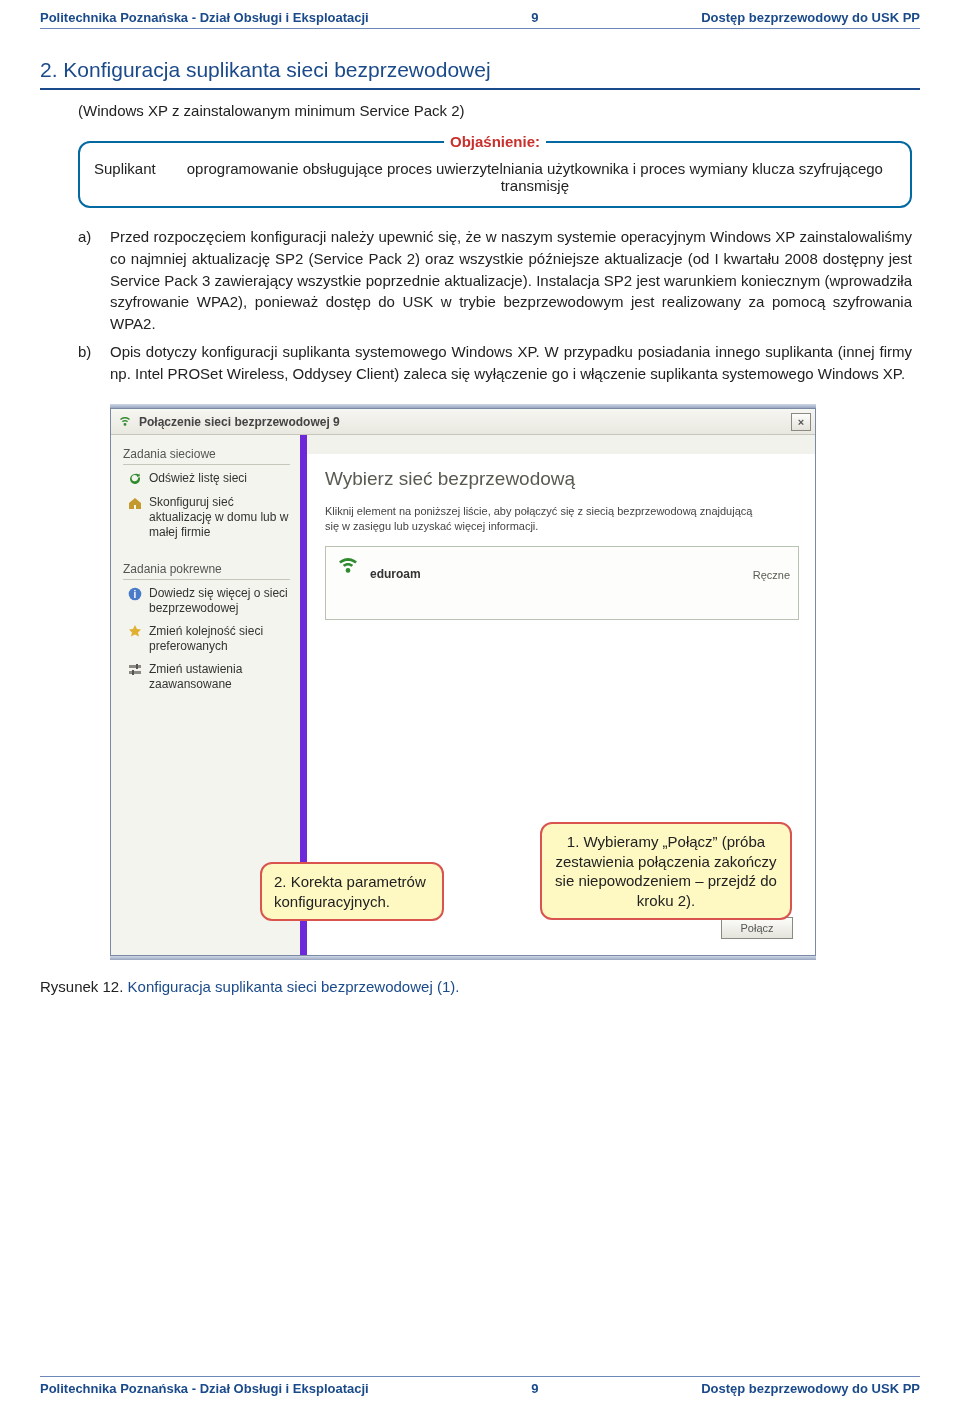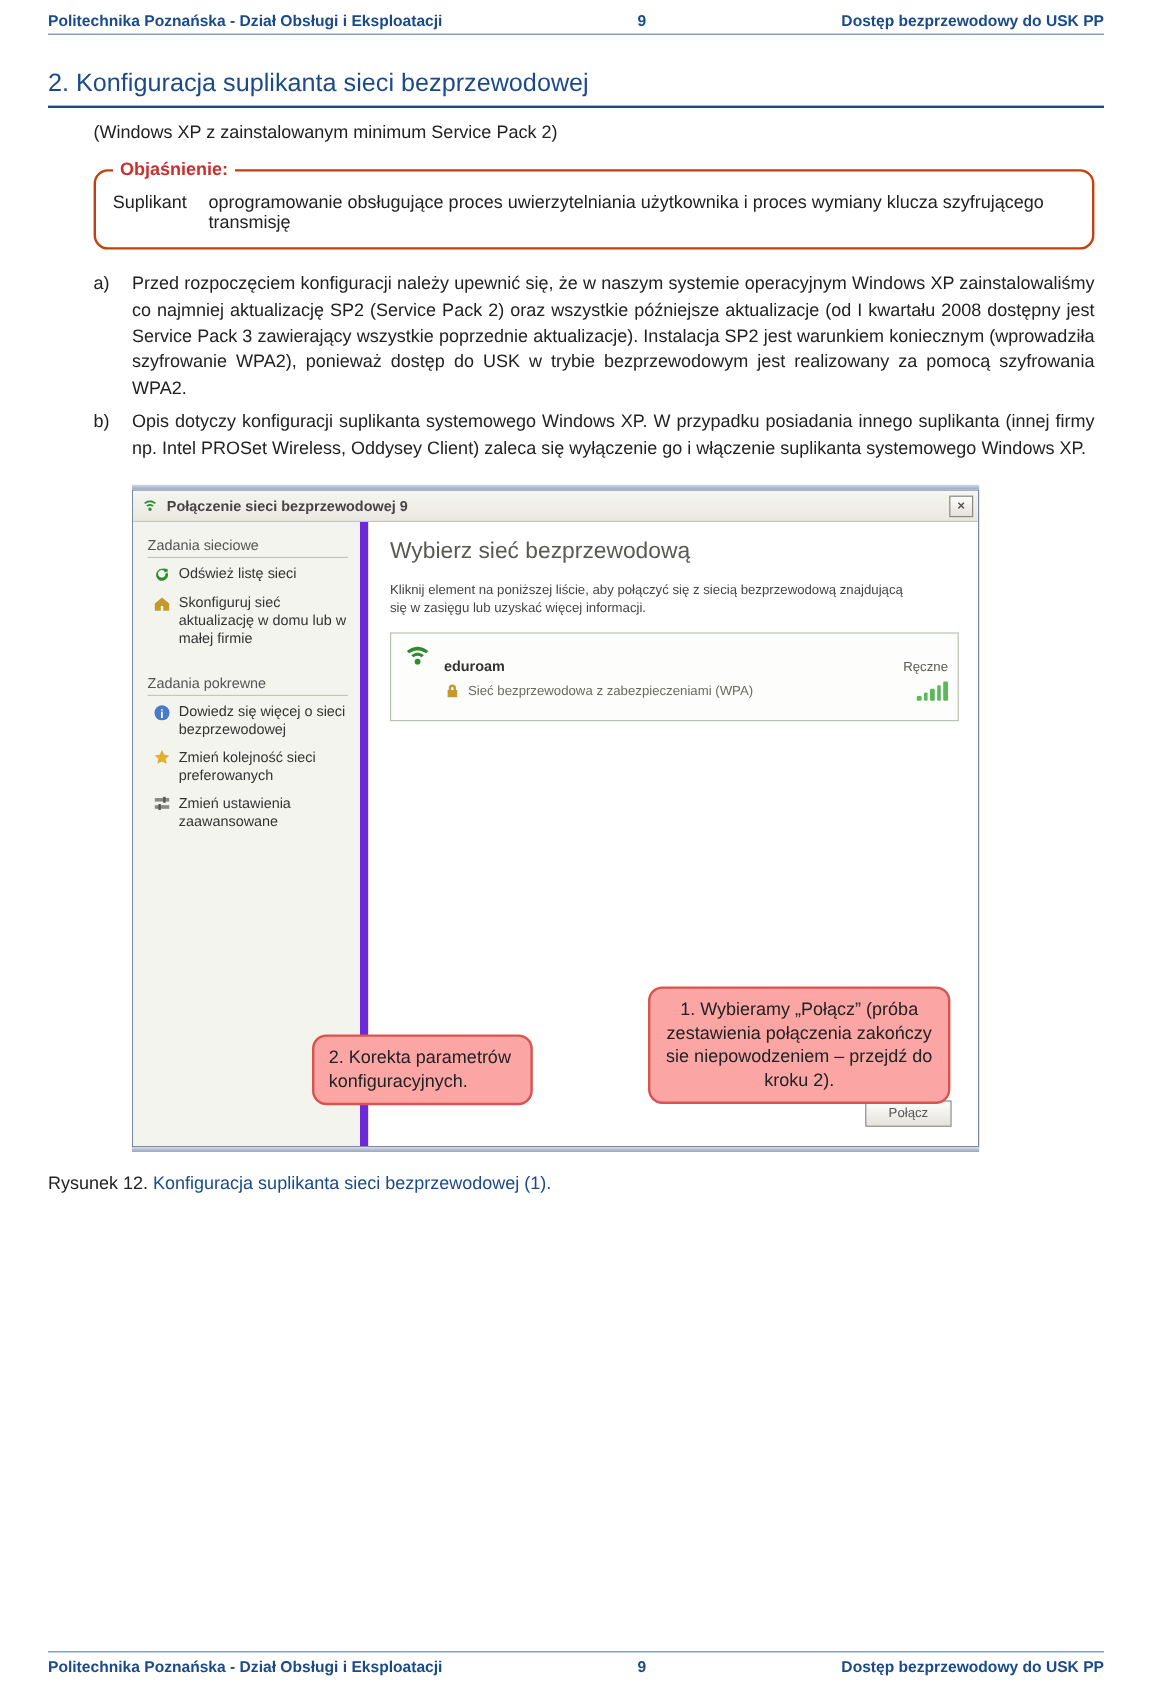"Objaśnienie:" fieldset.callout { border: 2px solid #c2410c -> 2px solid #0369a1; text-align: none -> center }
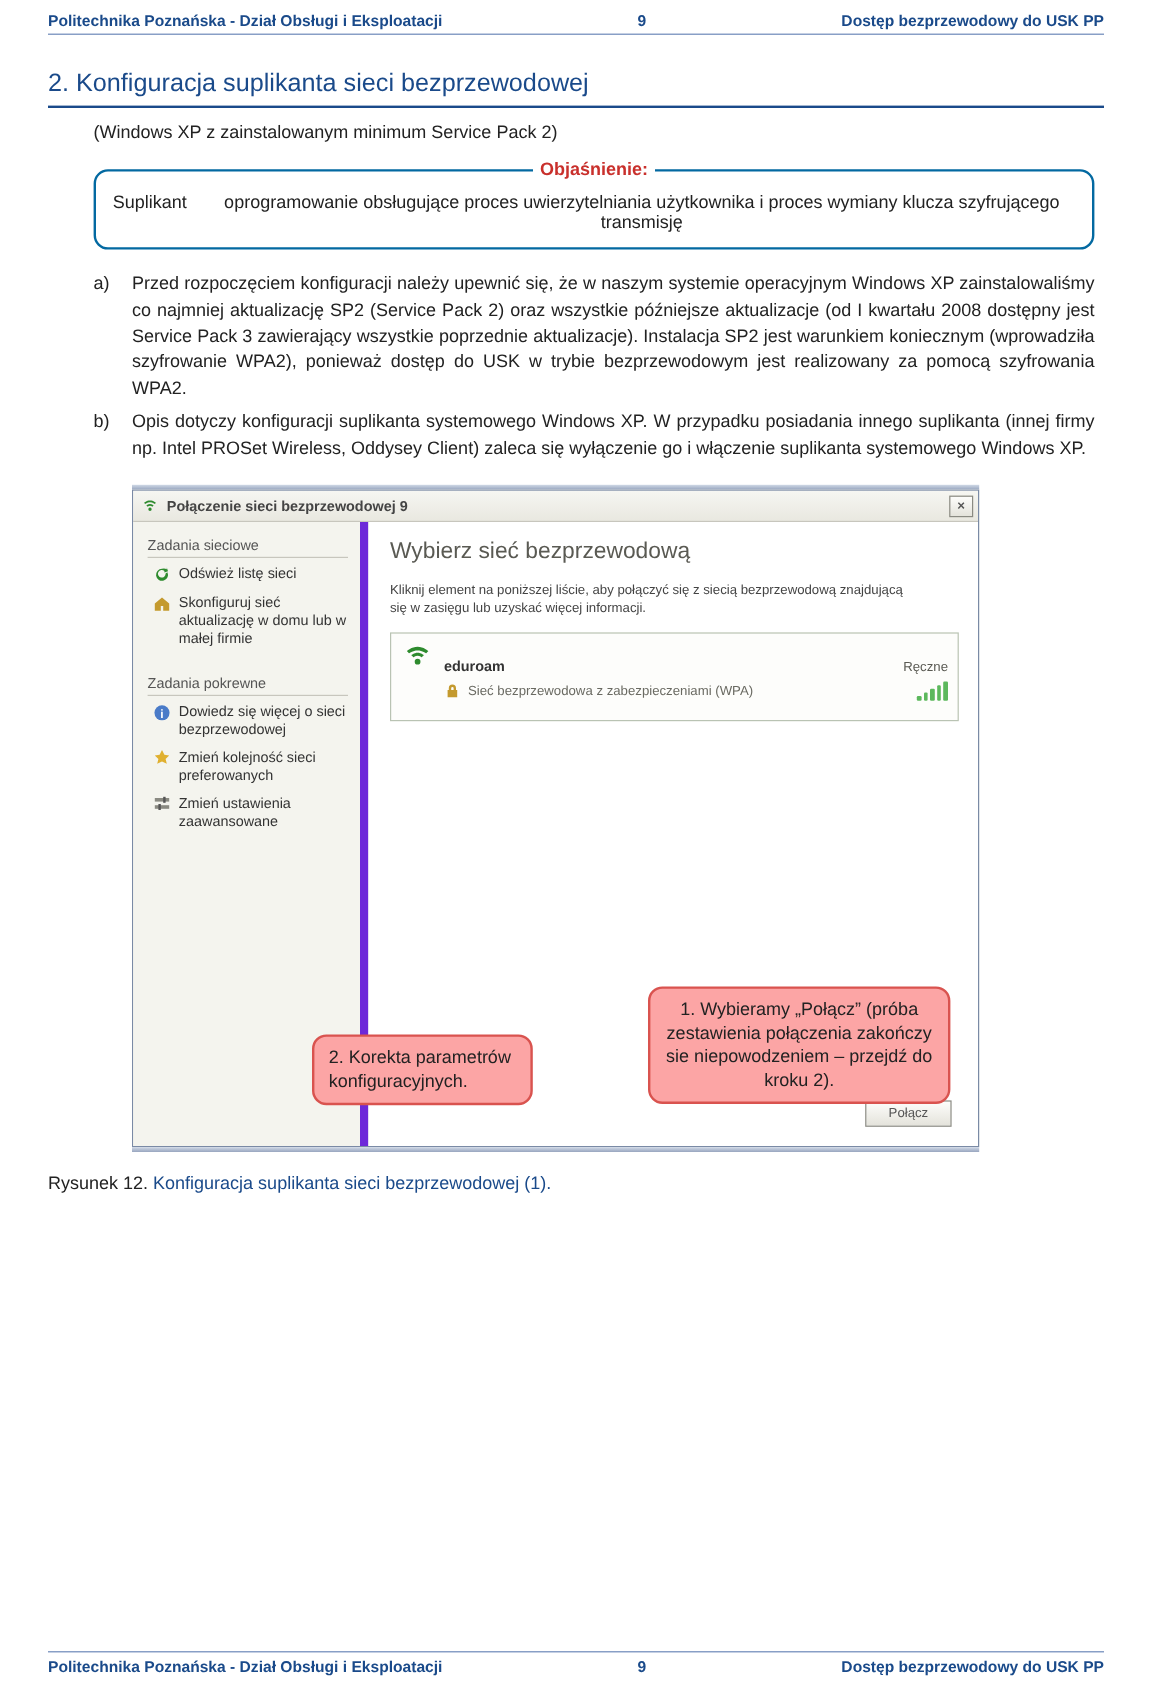"Wybierz sieć bezprzewodową" .rightpane { margin-top: none -> 19px }
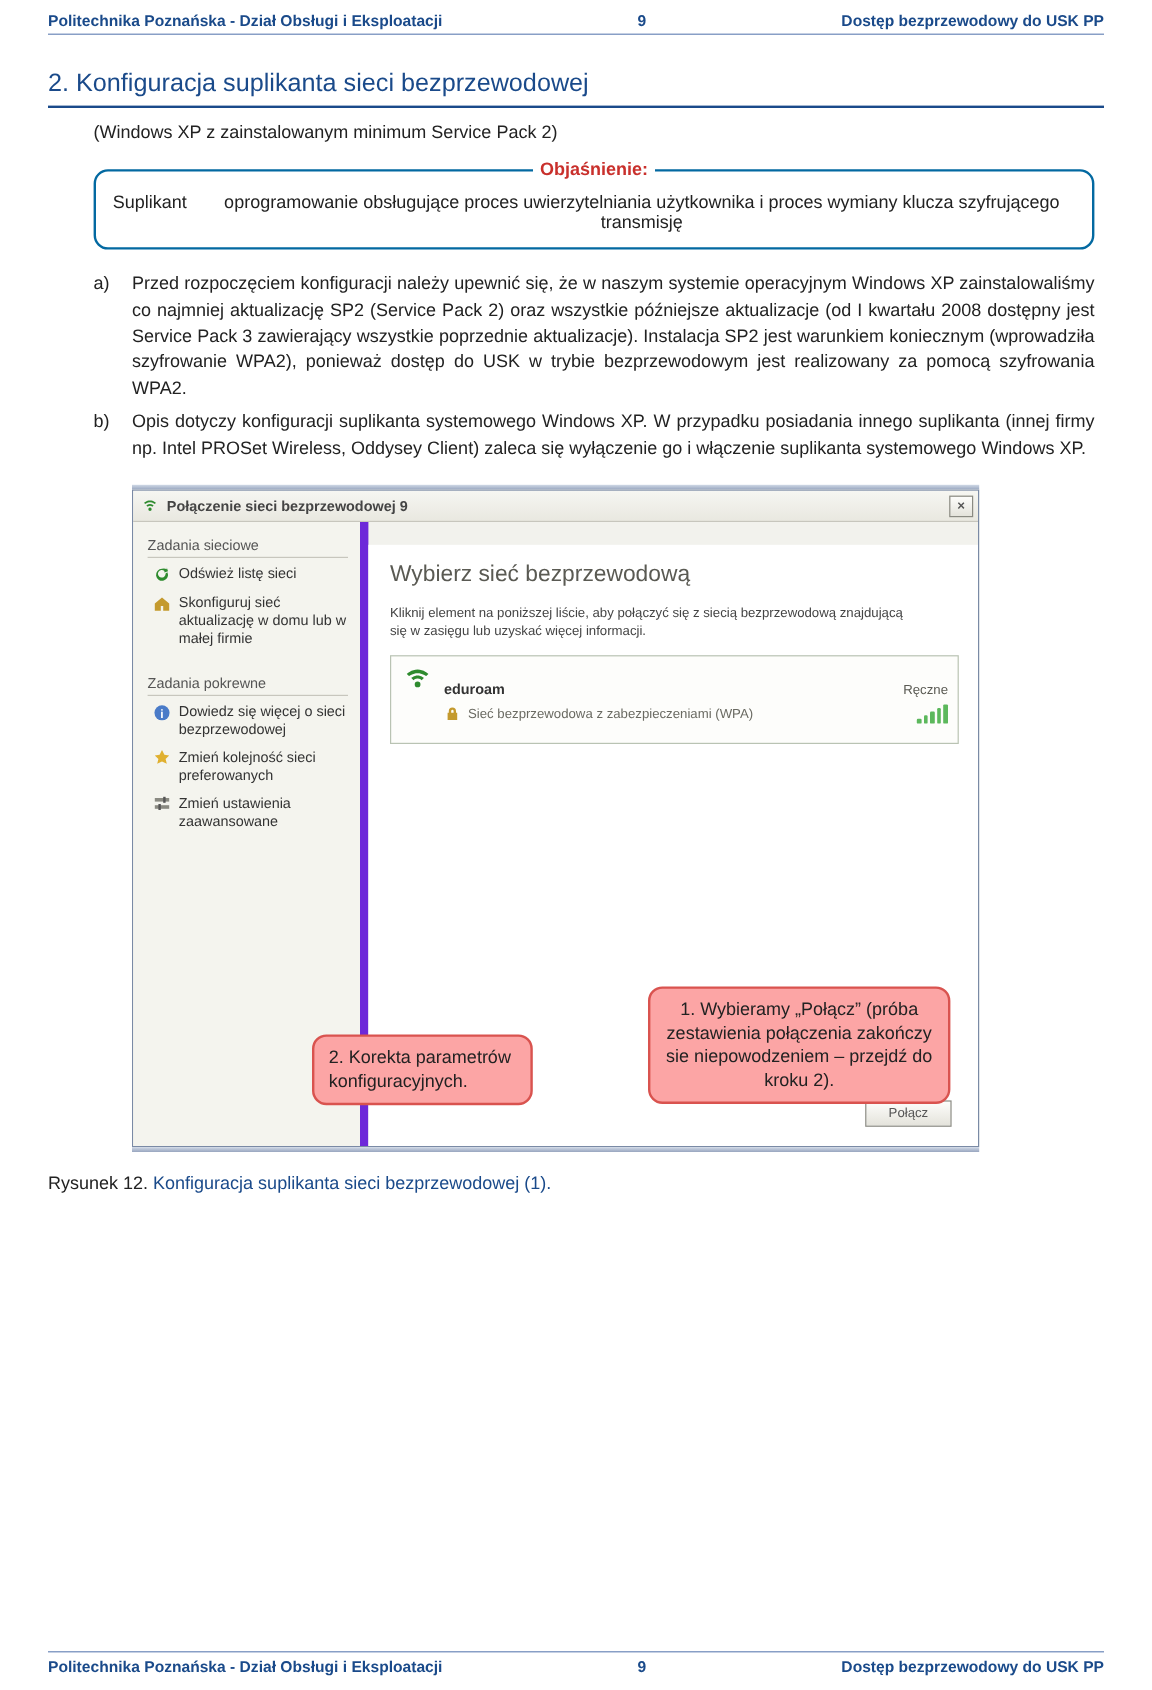"Sieć bezprzewodowa z zabezpieczeniami" div.netrow2 { html: <div> <span> <svg> <path></path> </svg> </span> <span>Sieć bezprzewodowa z zabezpieczeniami (WPA)</span> <span> <span></span> <span></span> <span></span> <span></span> <span></span> </span> </div> -> none }
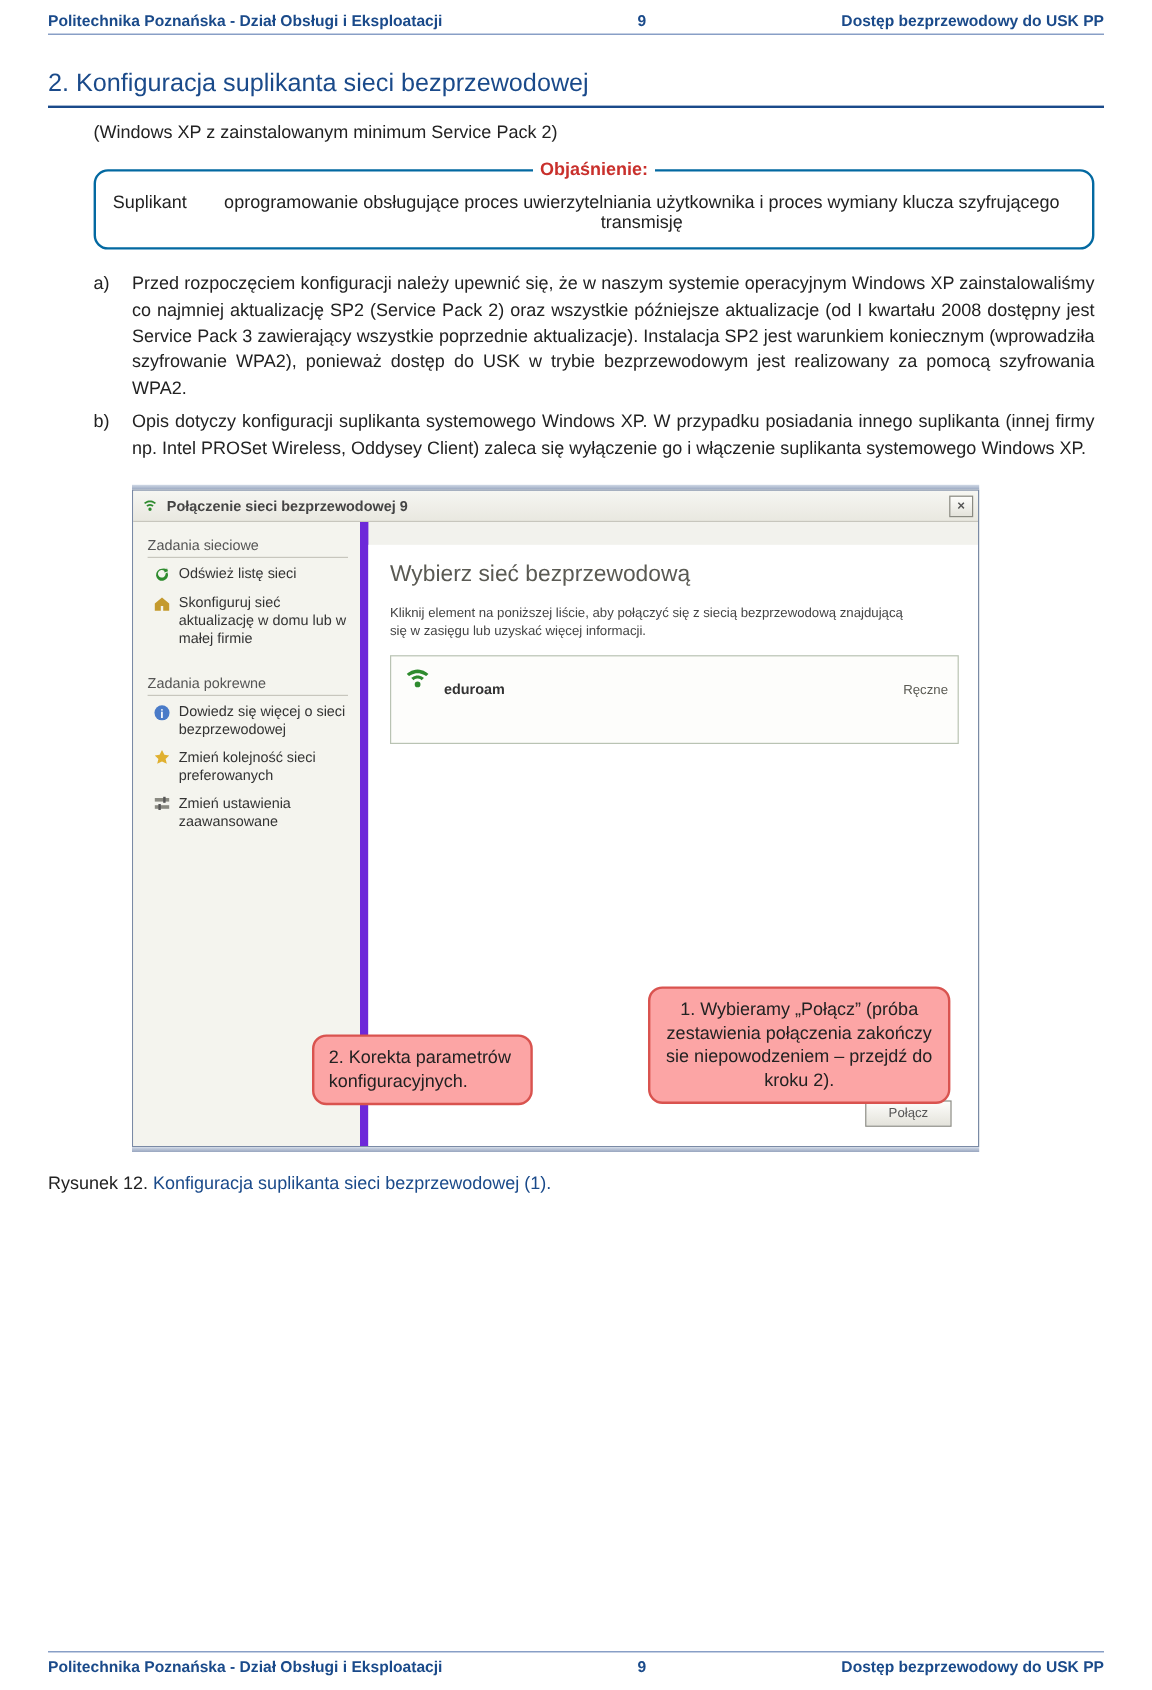"1. Wybieramy „Połącz” (próba zestawienia" .annot { background: #fca5a5 -> #fef9c3 }
